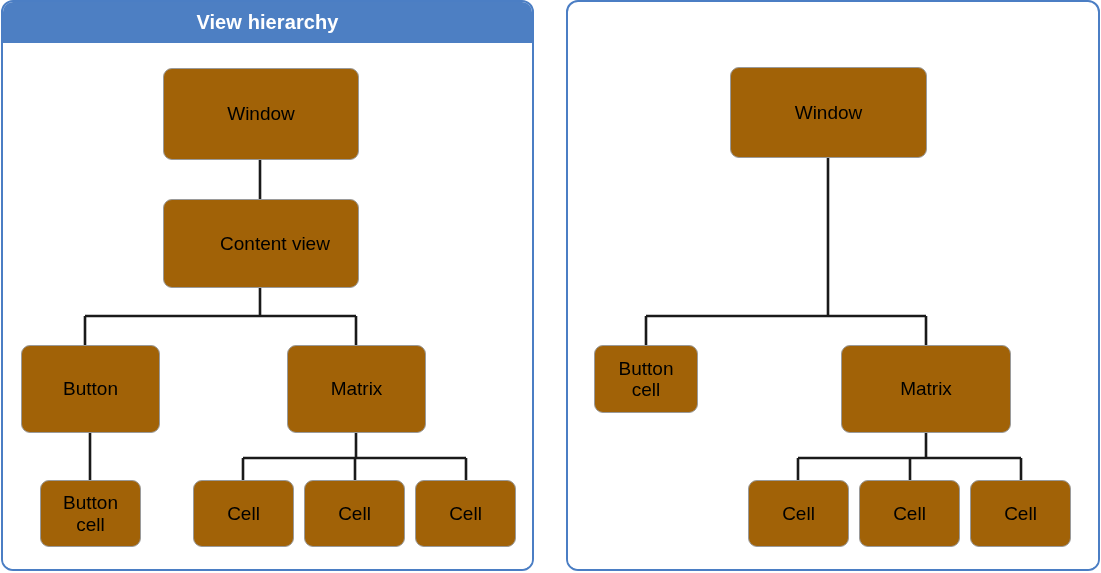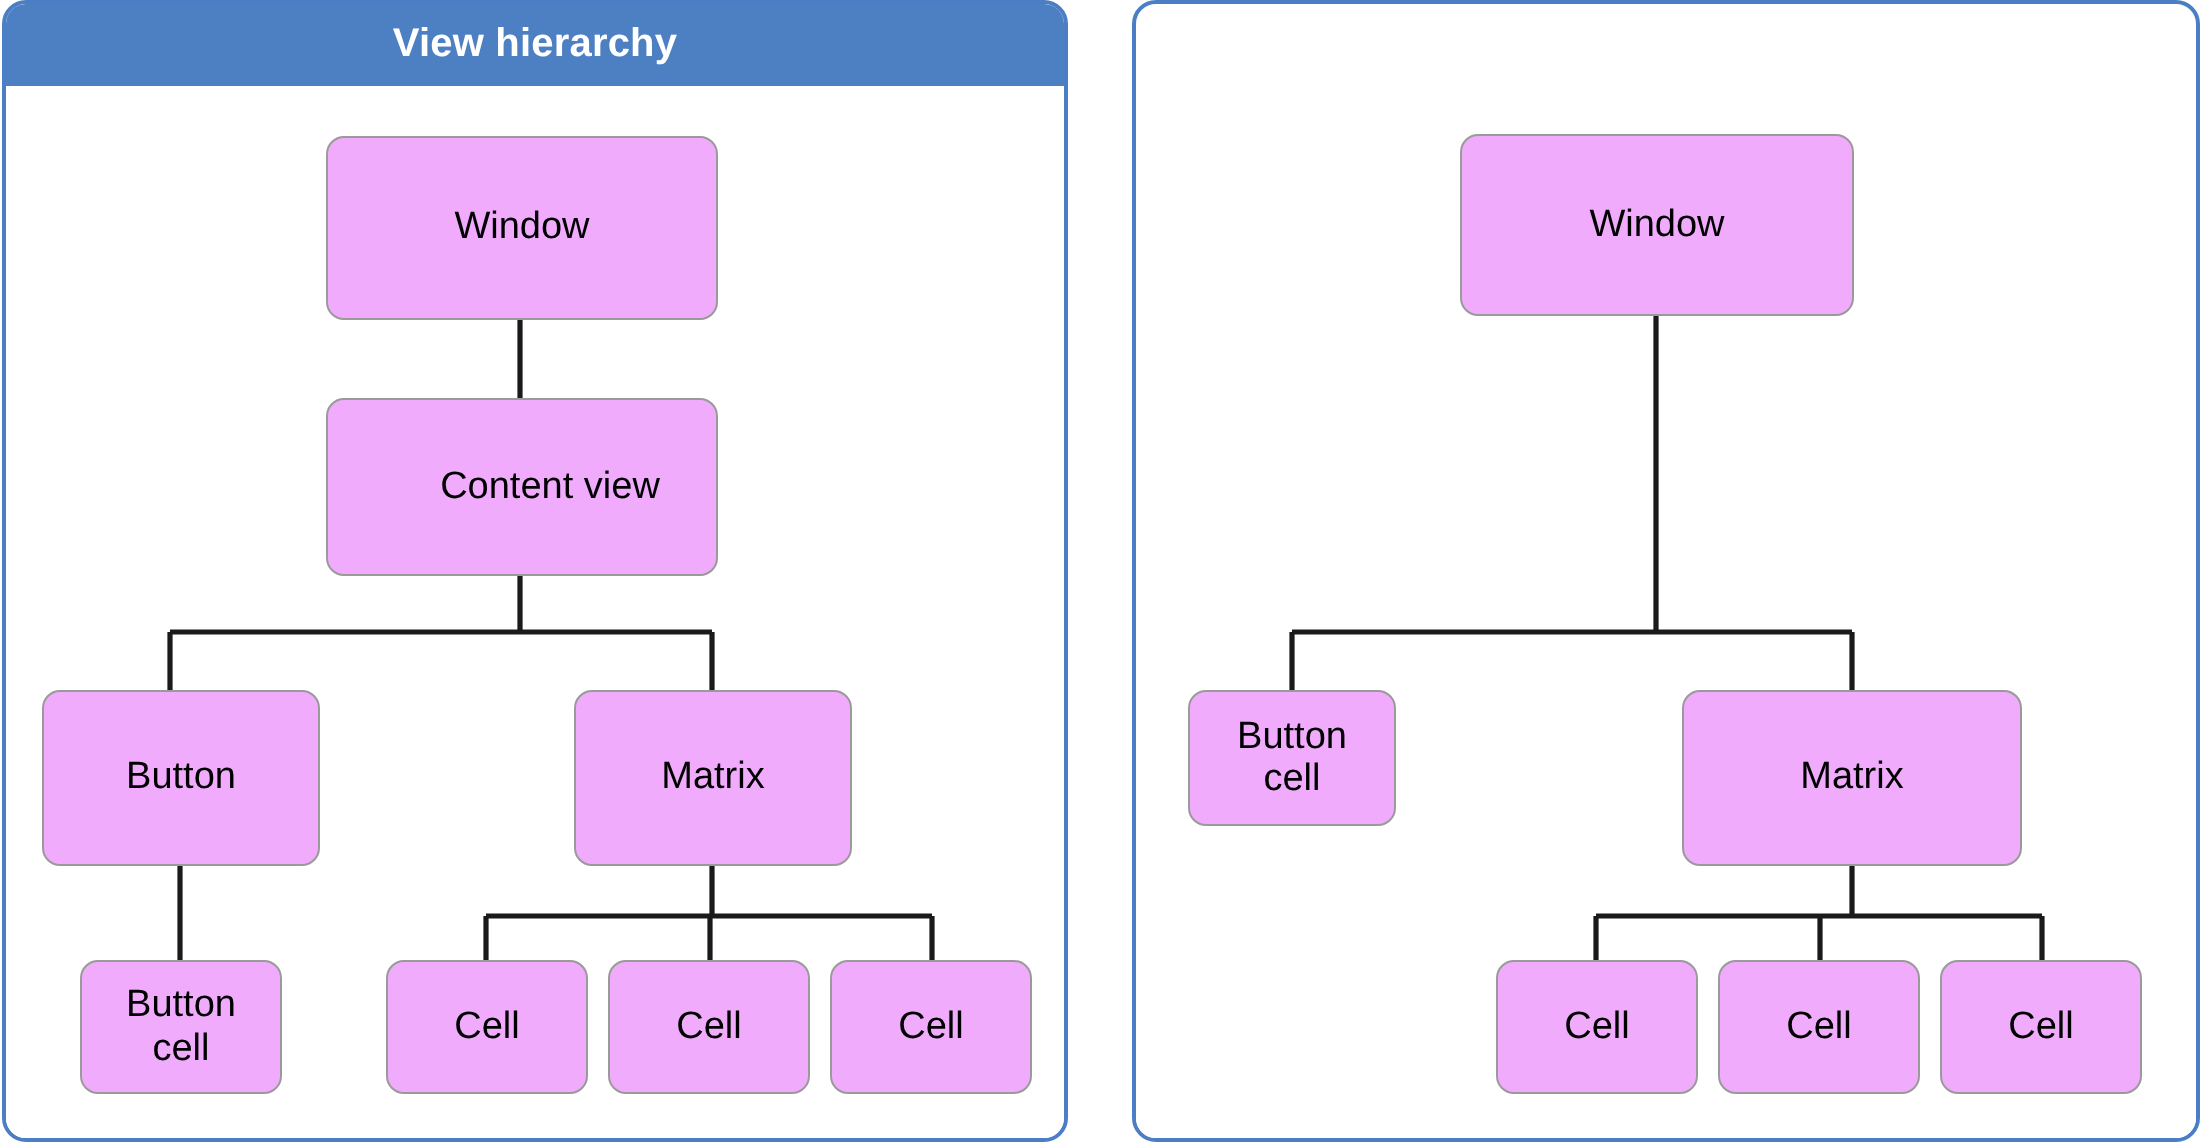"Window" .node { background: #f0abfc -> #a16207 }
